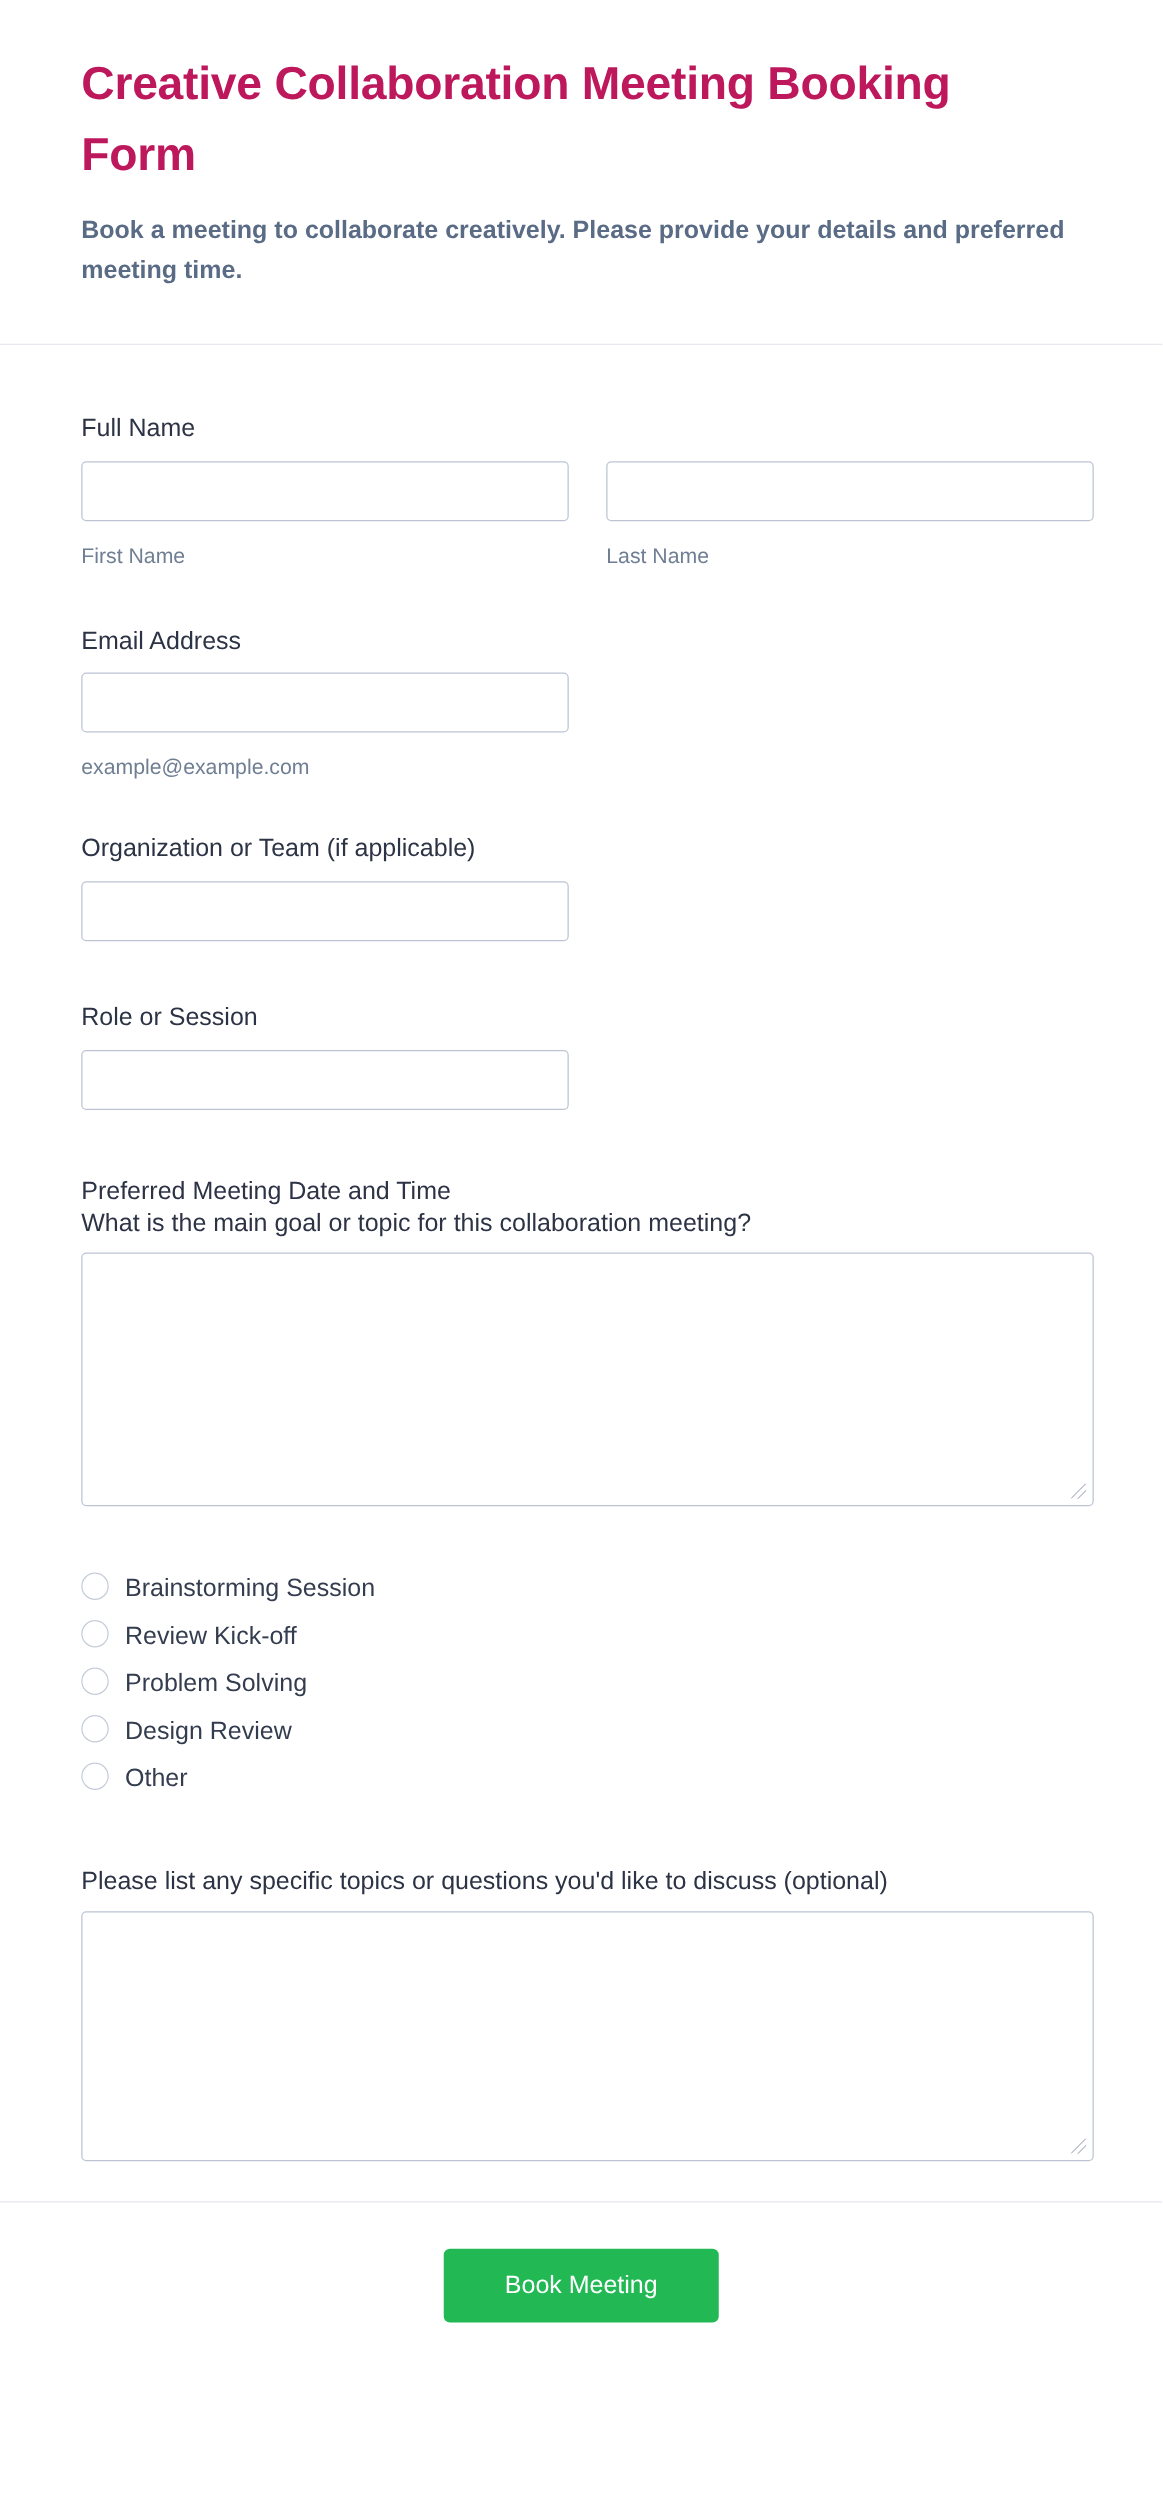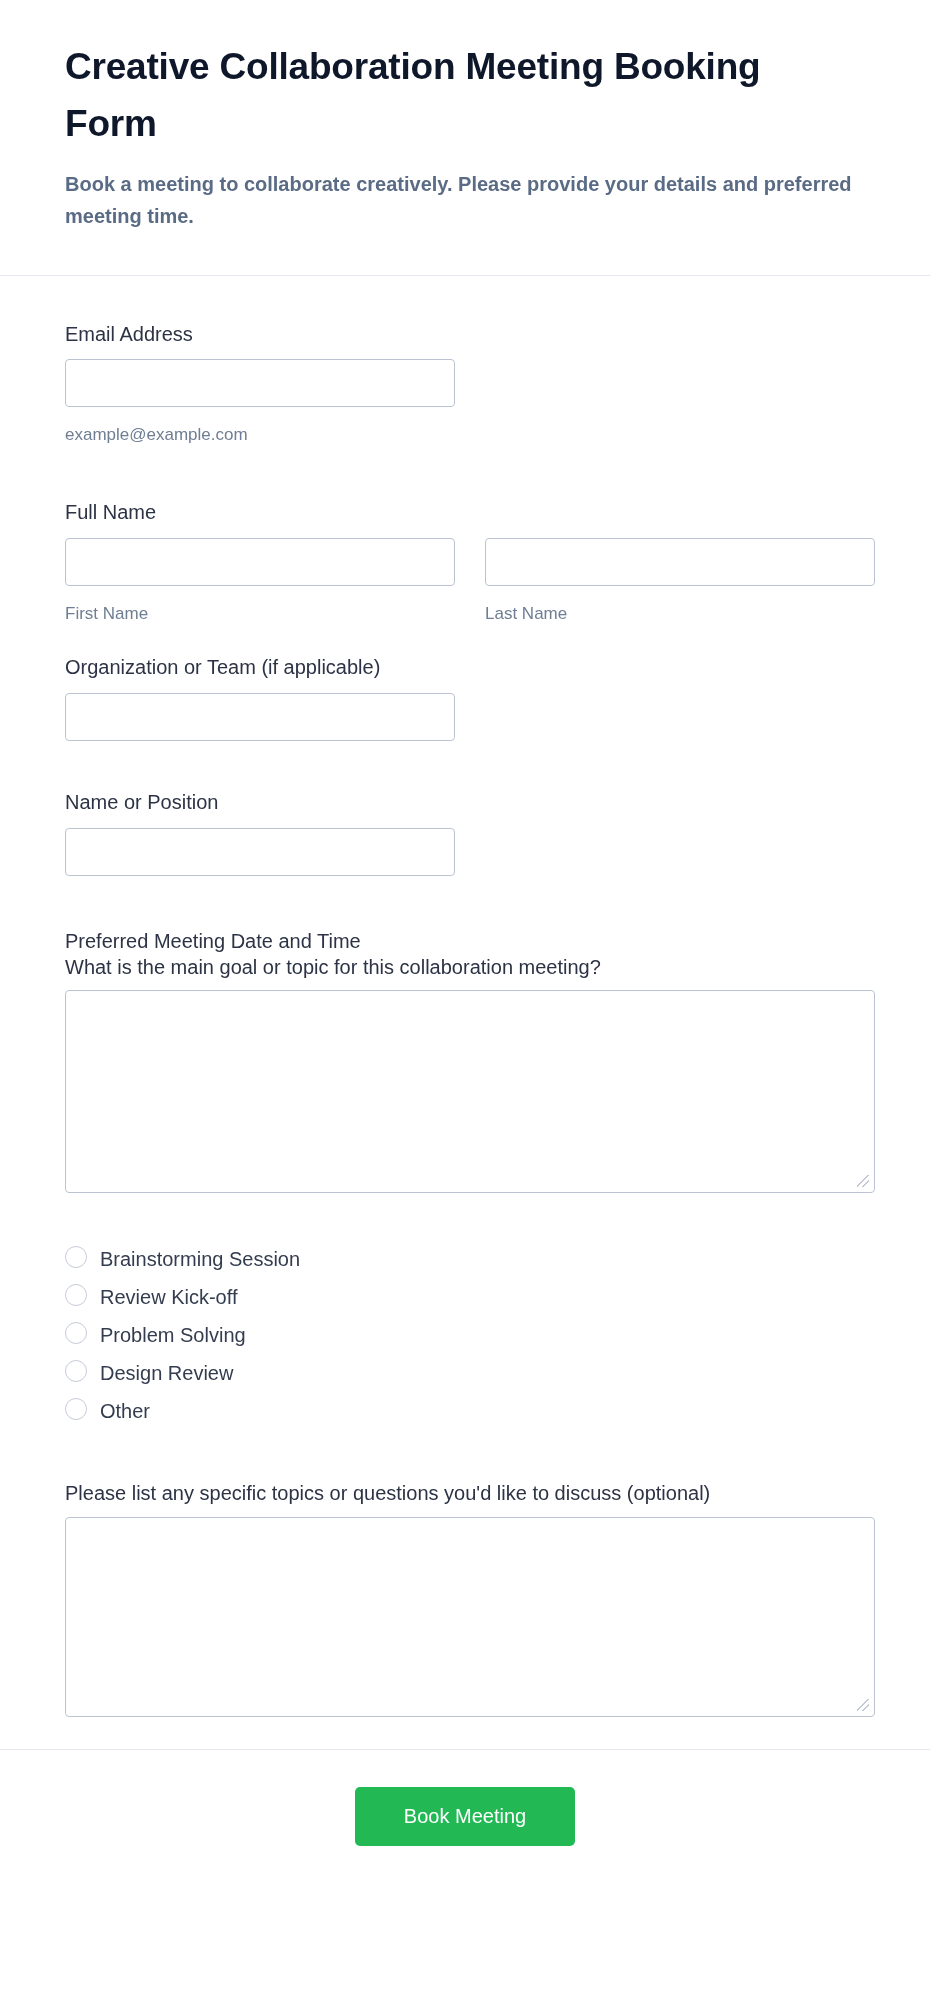"Creative Collaboration Meeting Booking" .form-title { color: #0f172a -> #be185d }
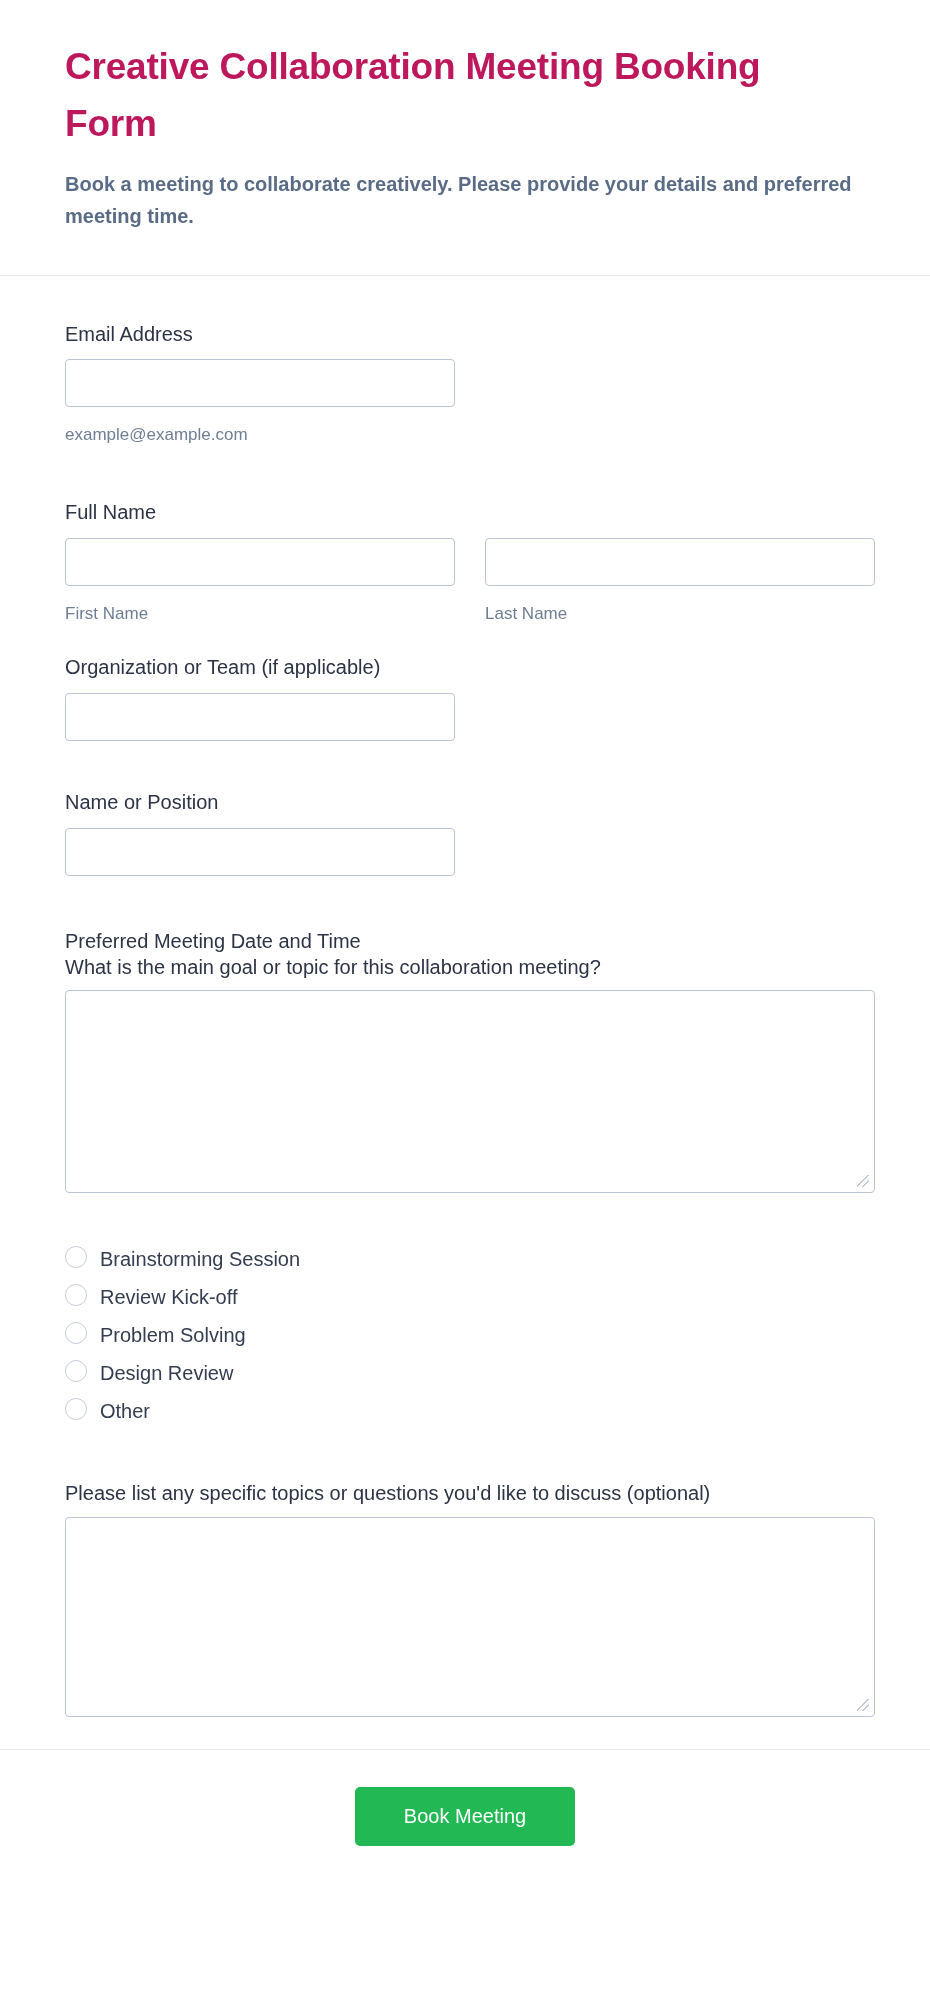"Email Address" section.field { order: before "Full Name" -> after "Full Name" }
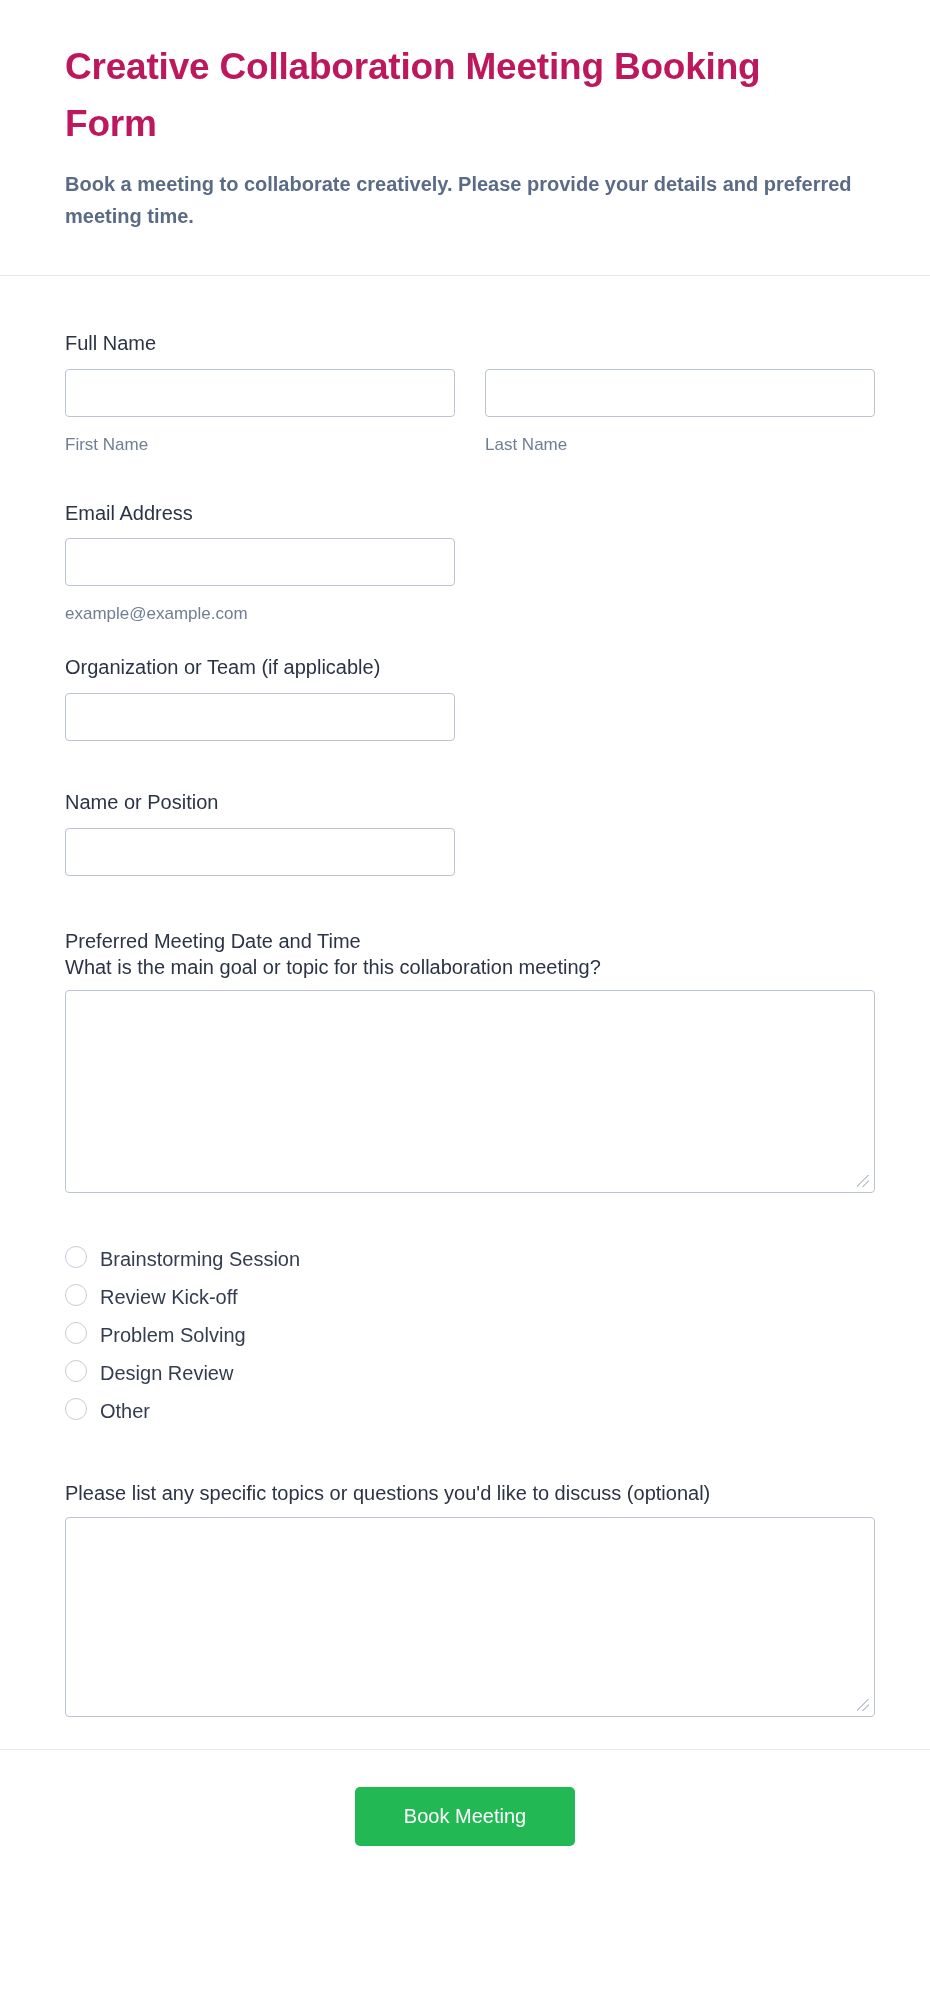"Organization or Team (if applicable)" .field-organization { margin-top: 30px -> 42px }
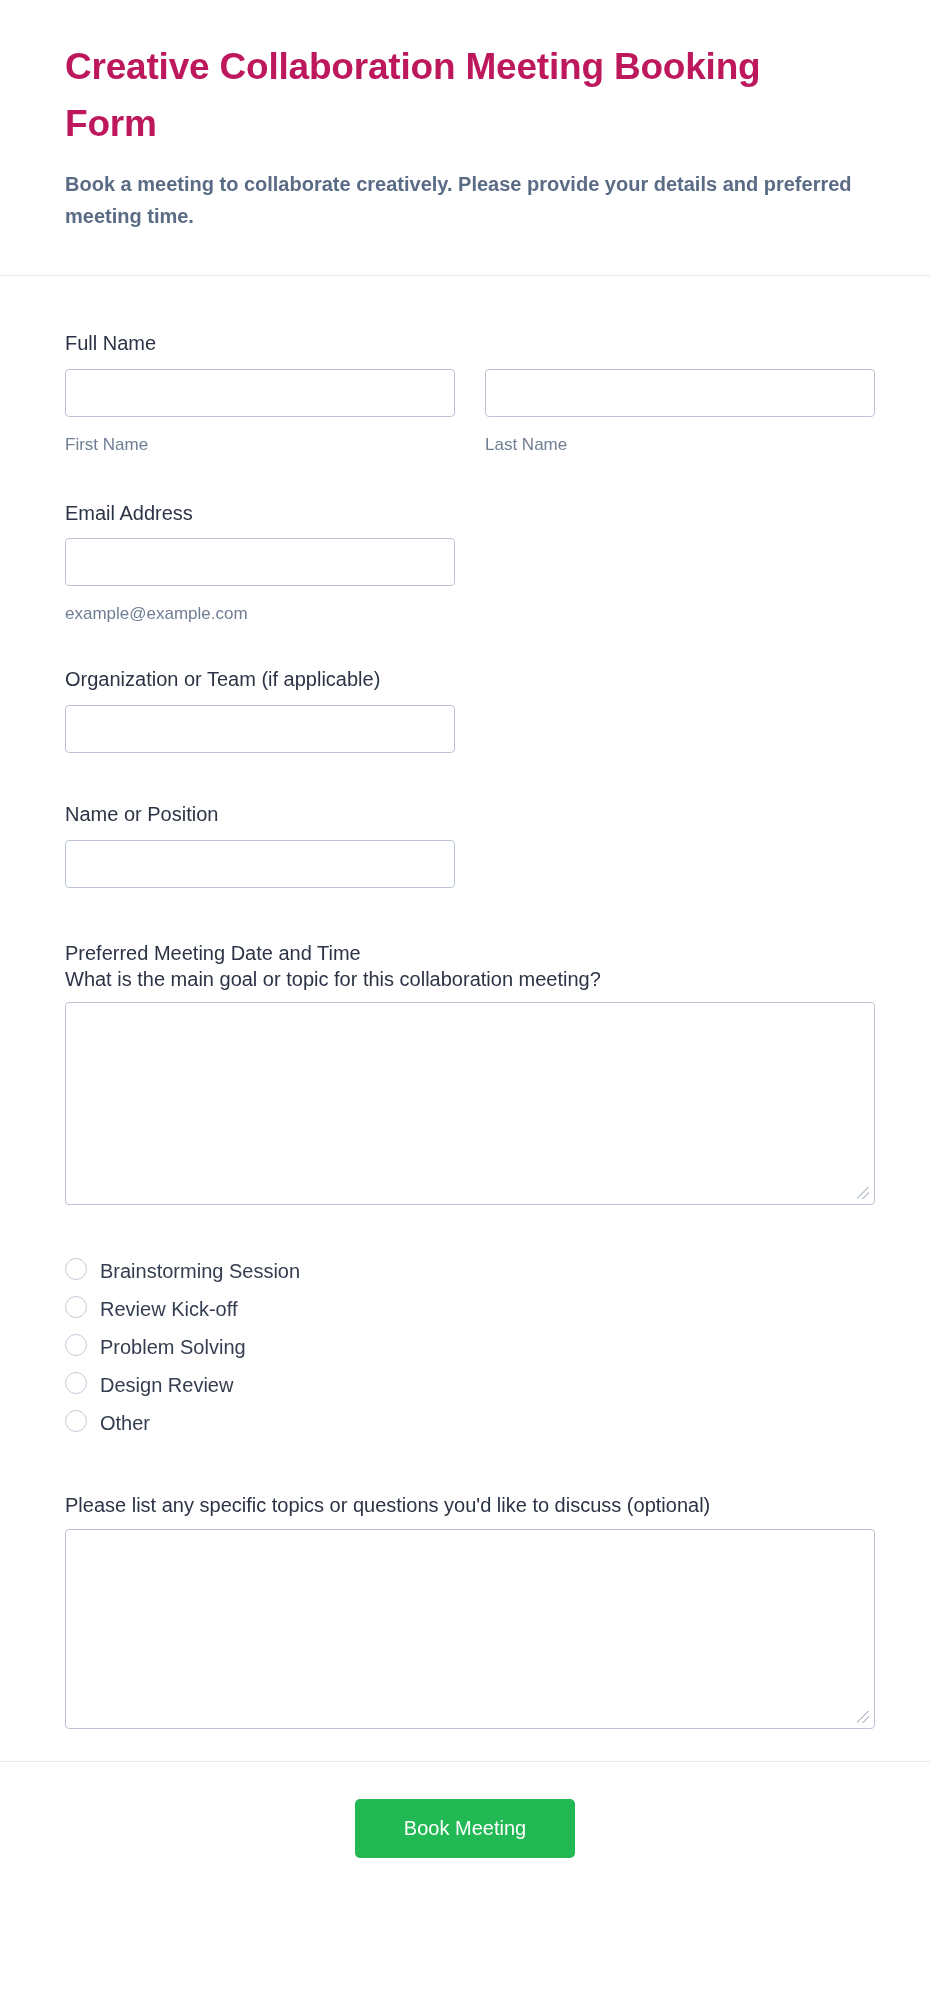"Name or Position" div.q-label { text: Name or Position -> Role or Session }
